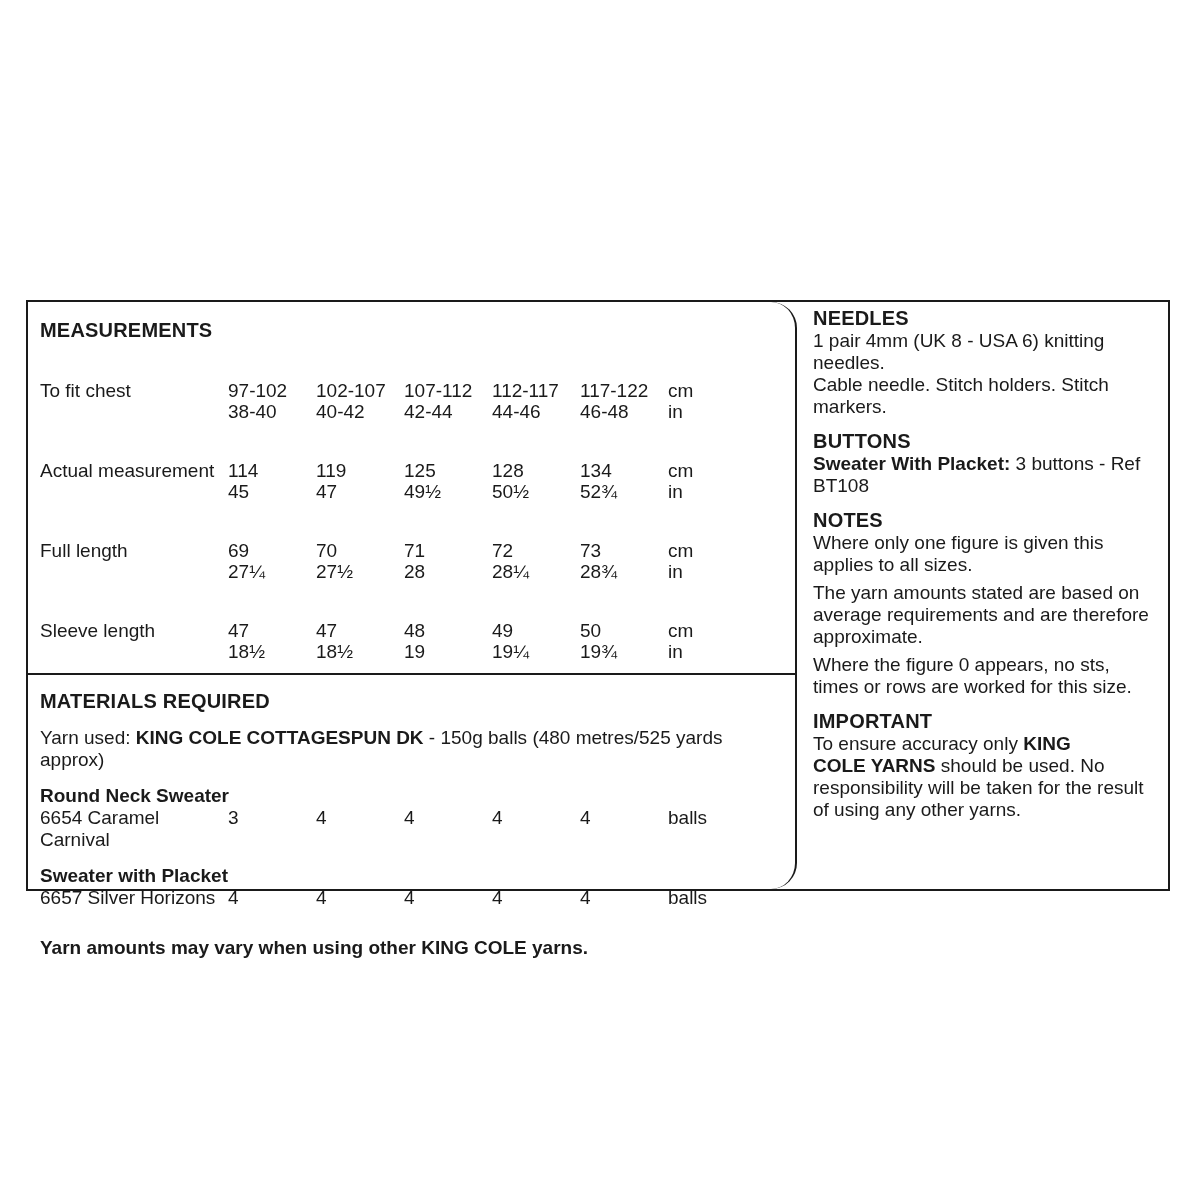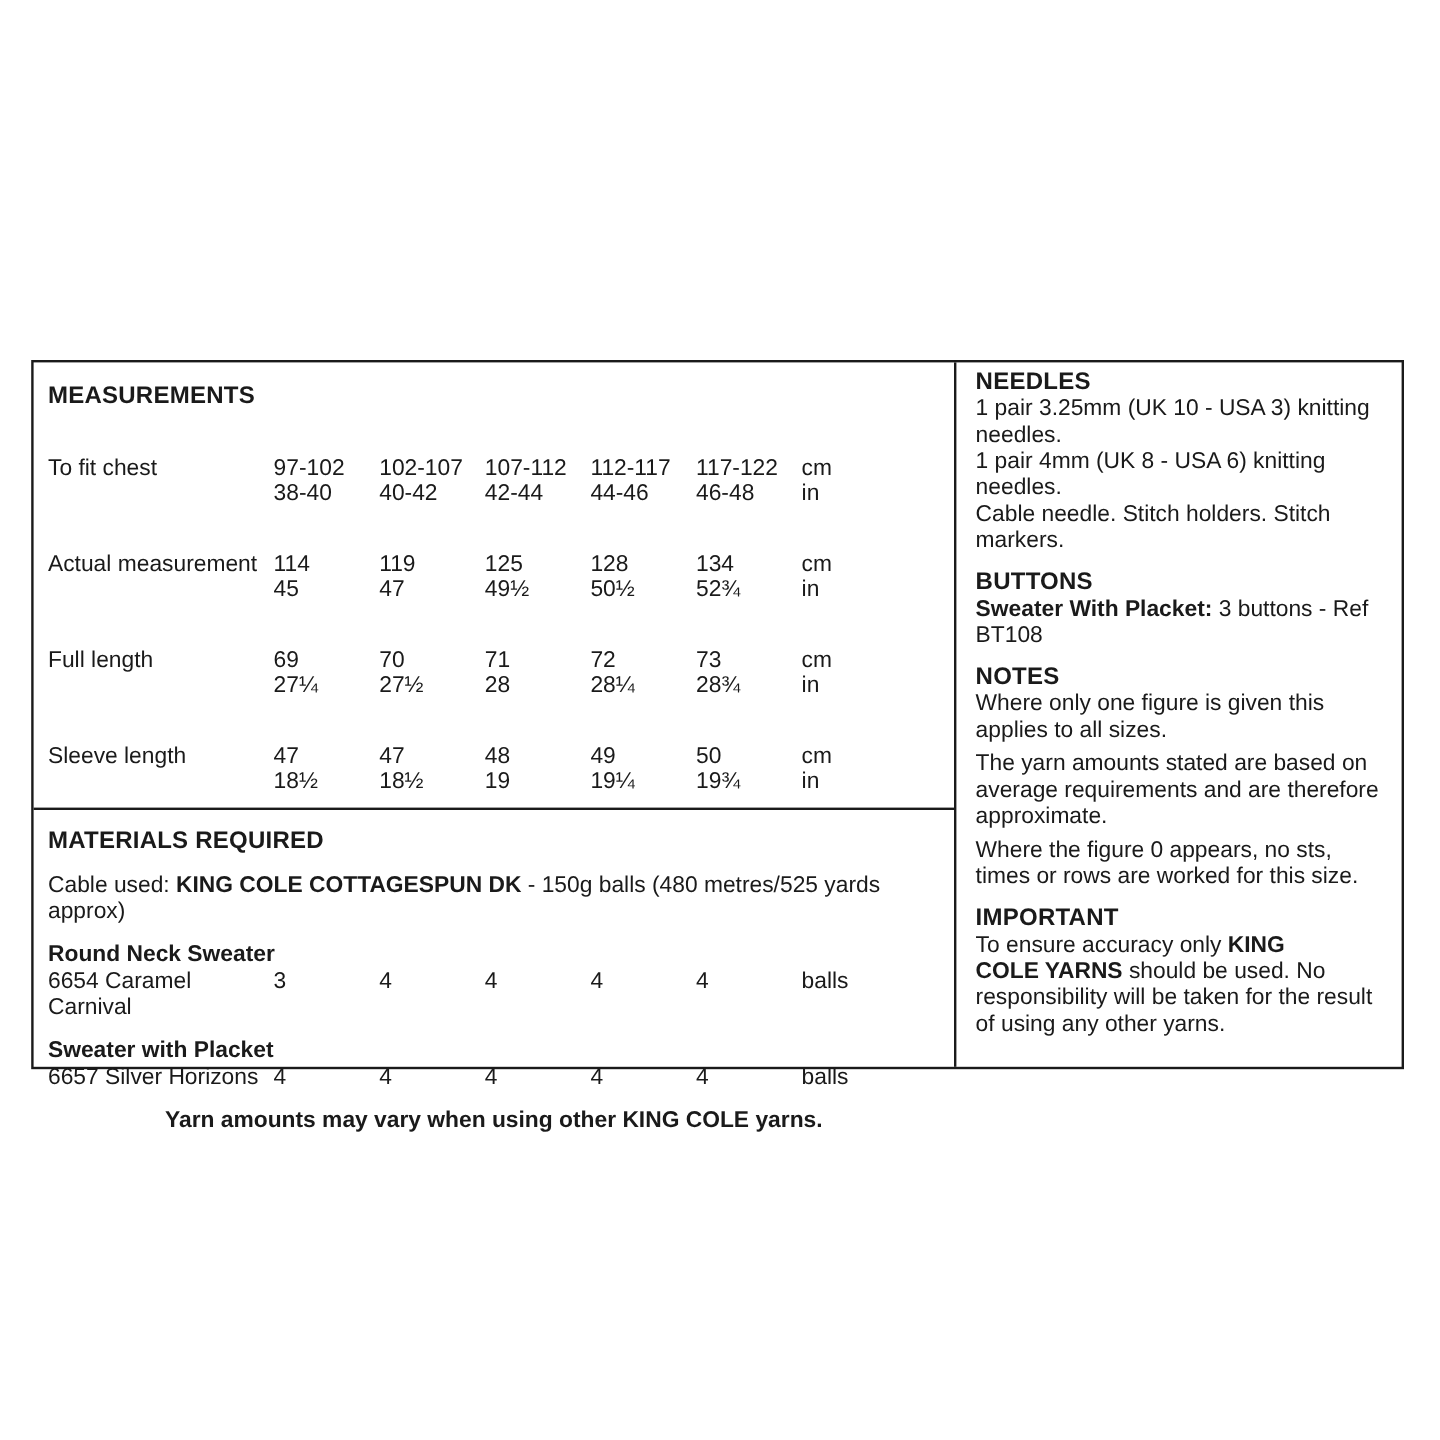"MEASUREMENTS" .left-panel { border-radius: none -> 26px }
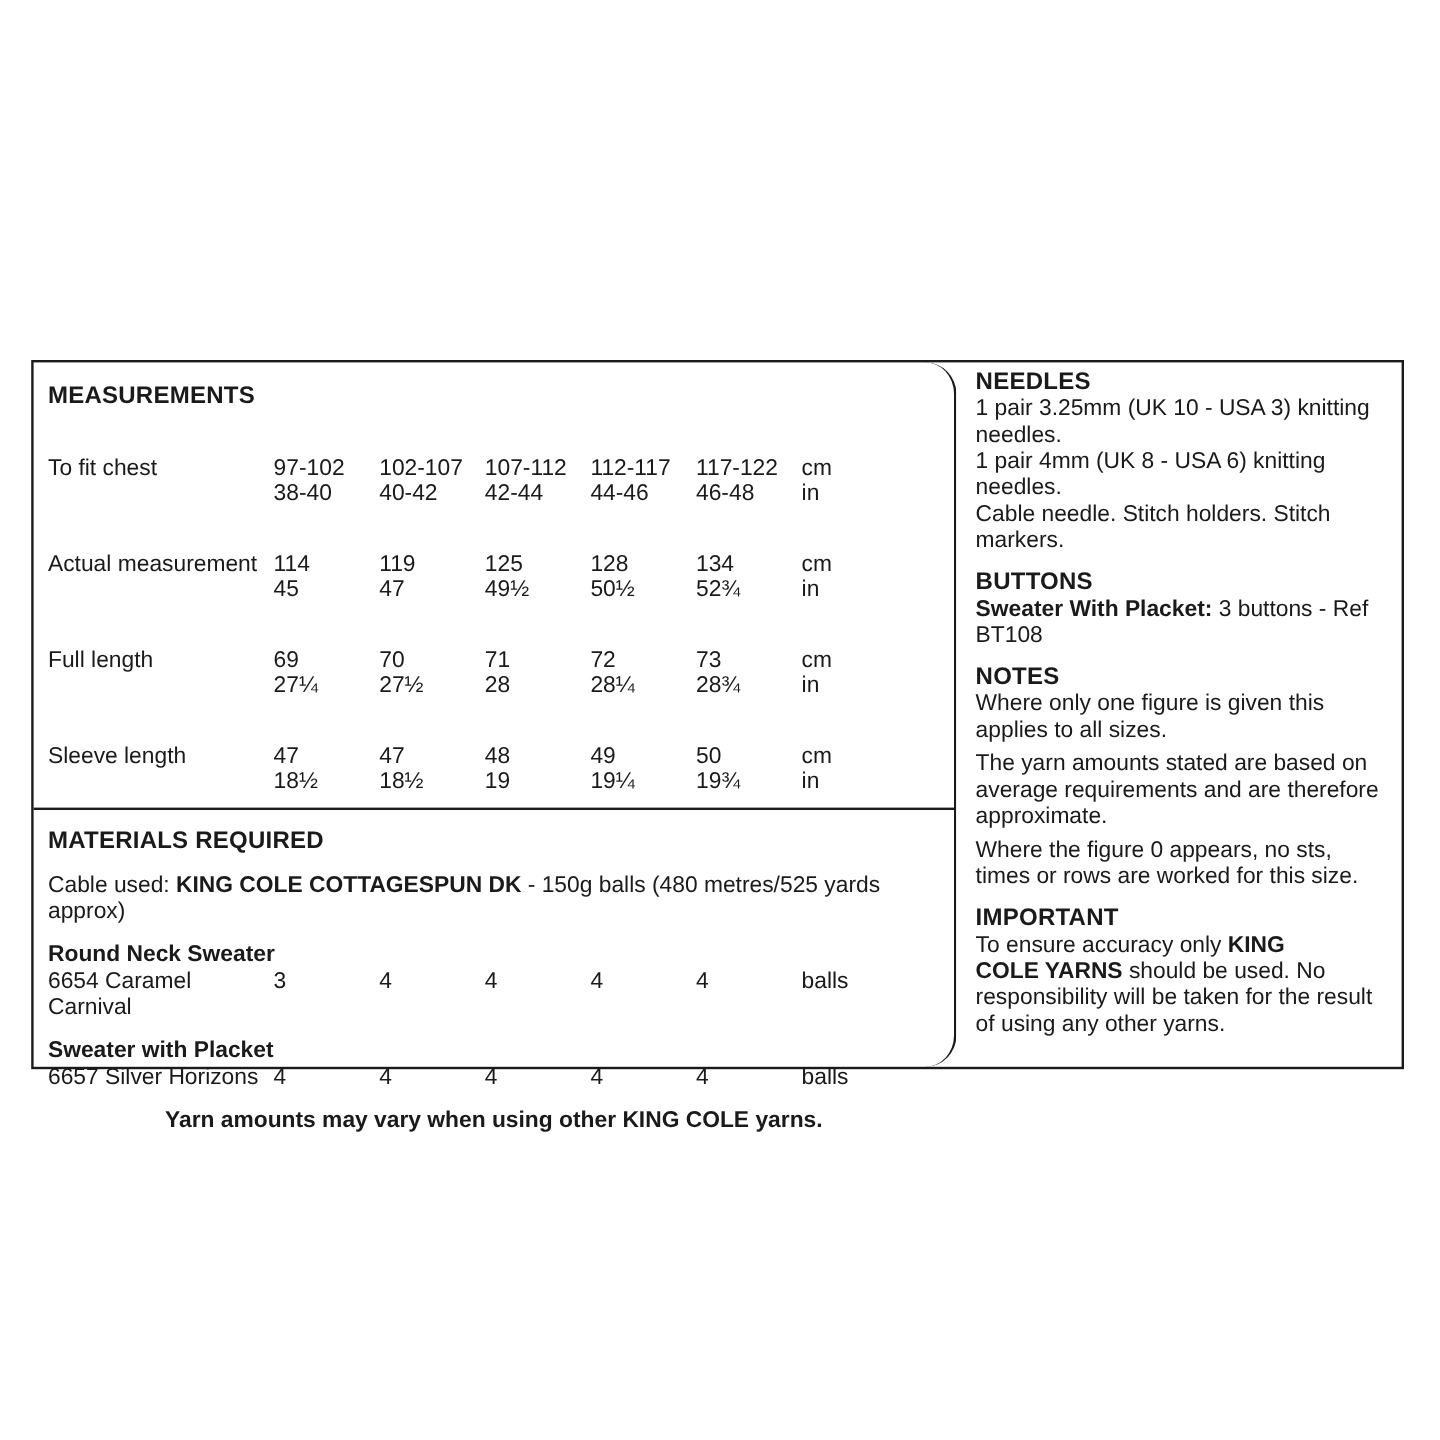"1 pair 3.25mm (UK 10" p { html: <p>1 pair 3.25mm (UK 10 - USA 3) knitting needles.</p> -> none }
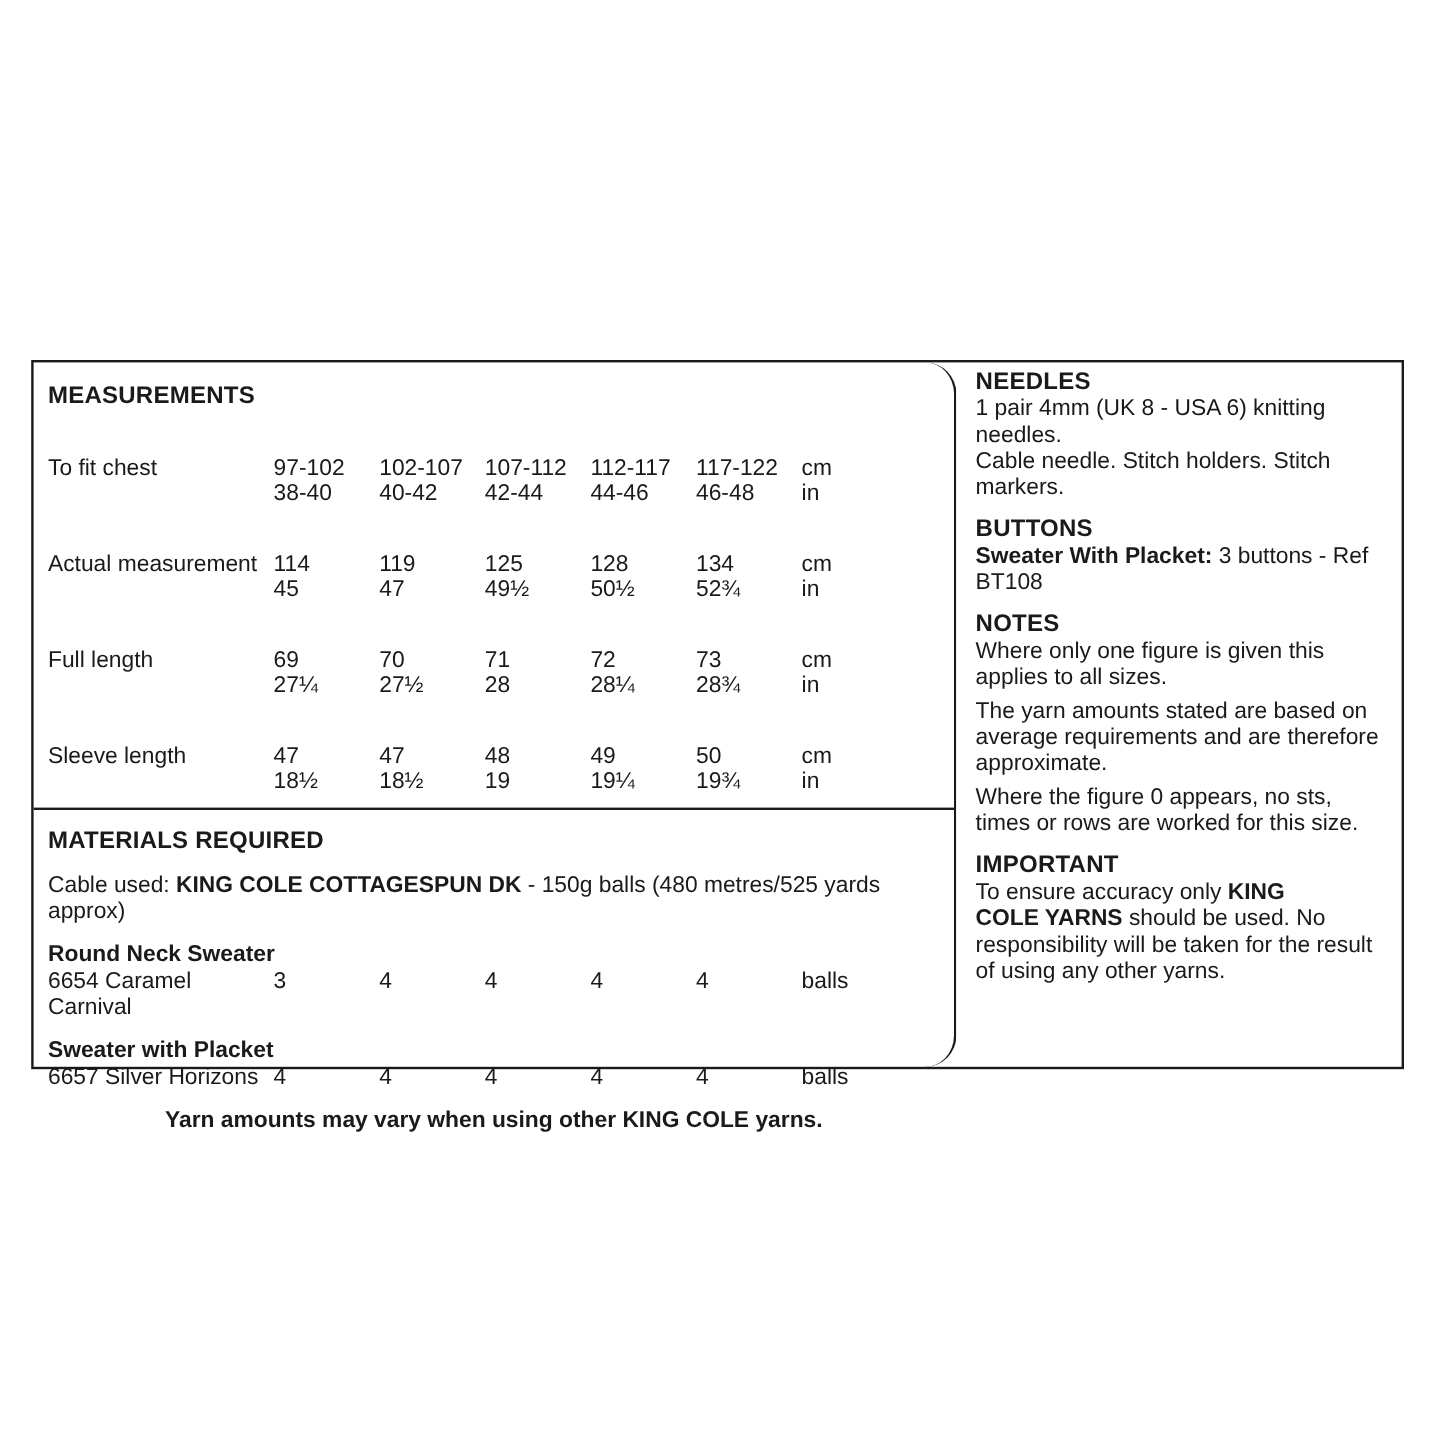"Cable used:" span { text: Cable -> Yarn }
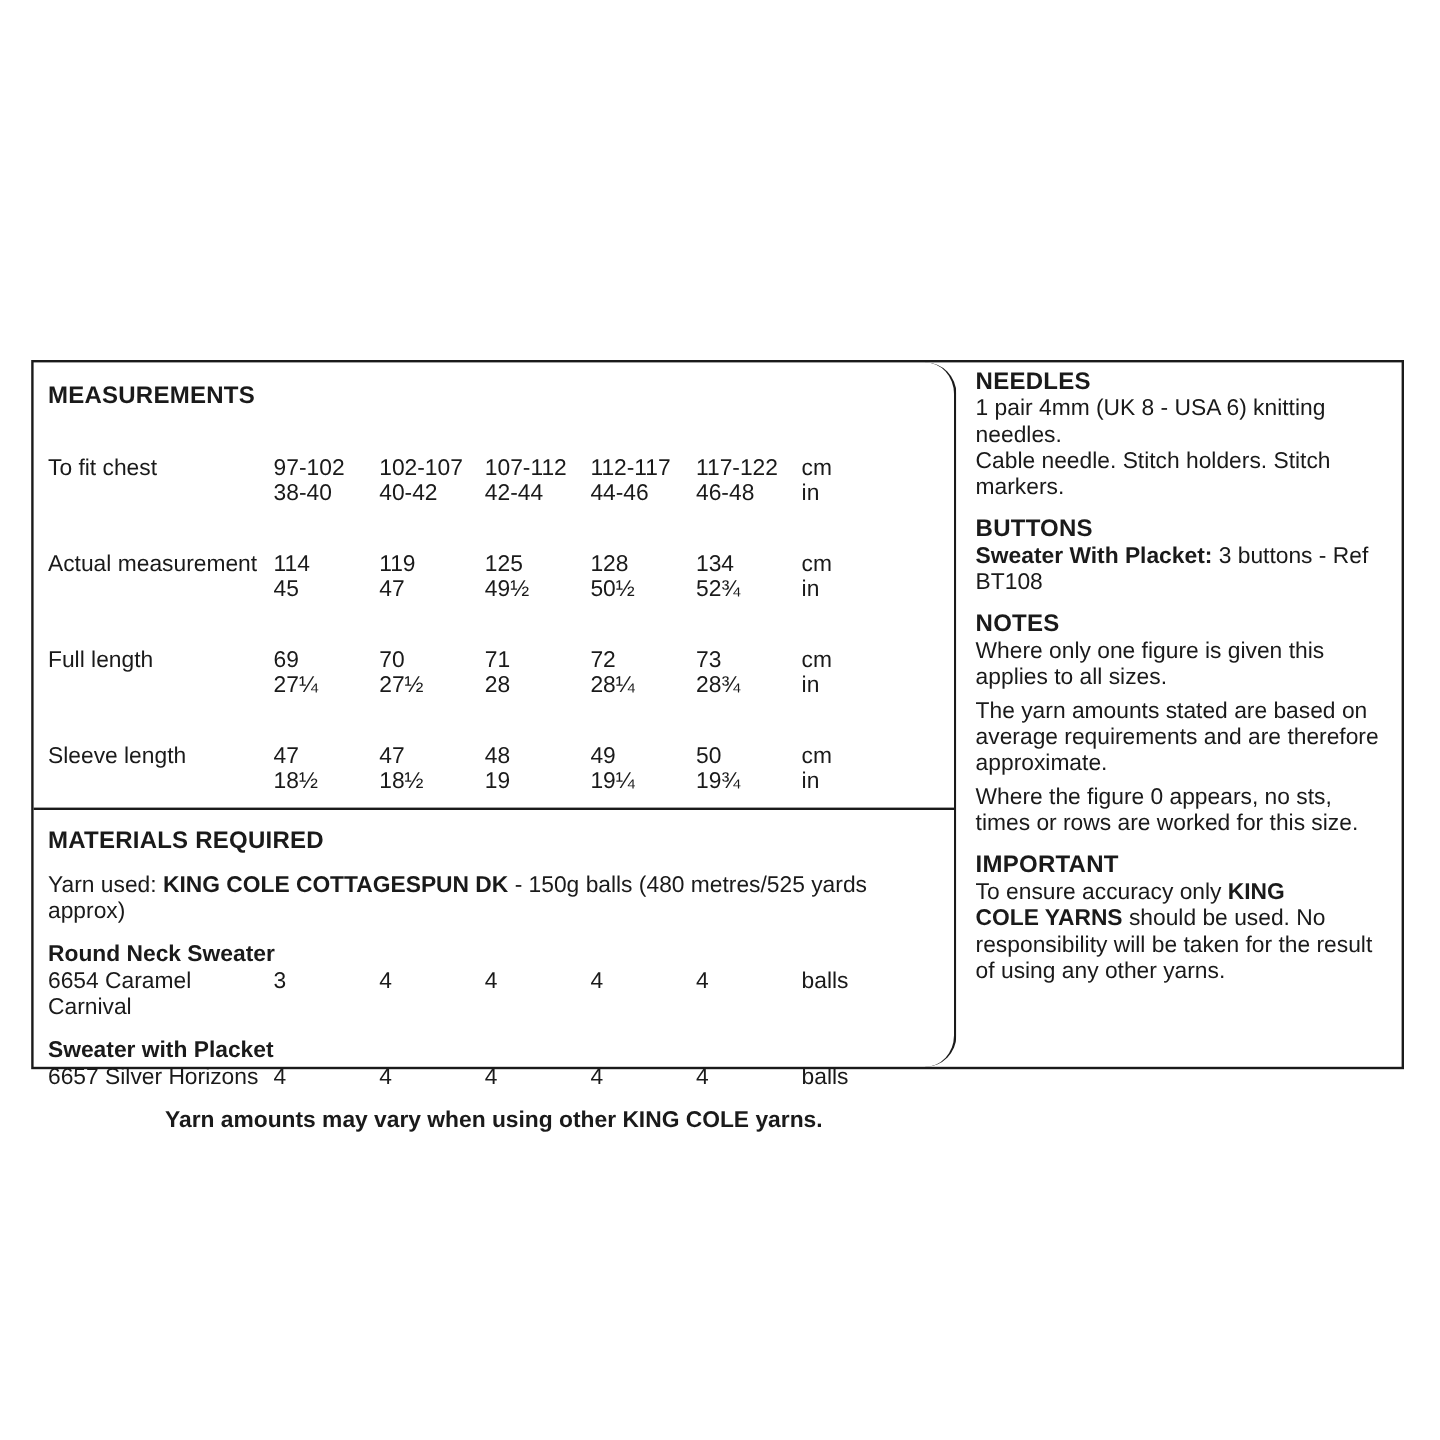"Yarn amounts may vary when" .mat-note { margin-top: 14px -> 28px; text-align: center -> none }
